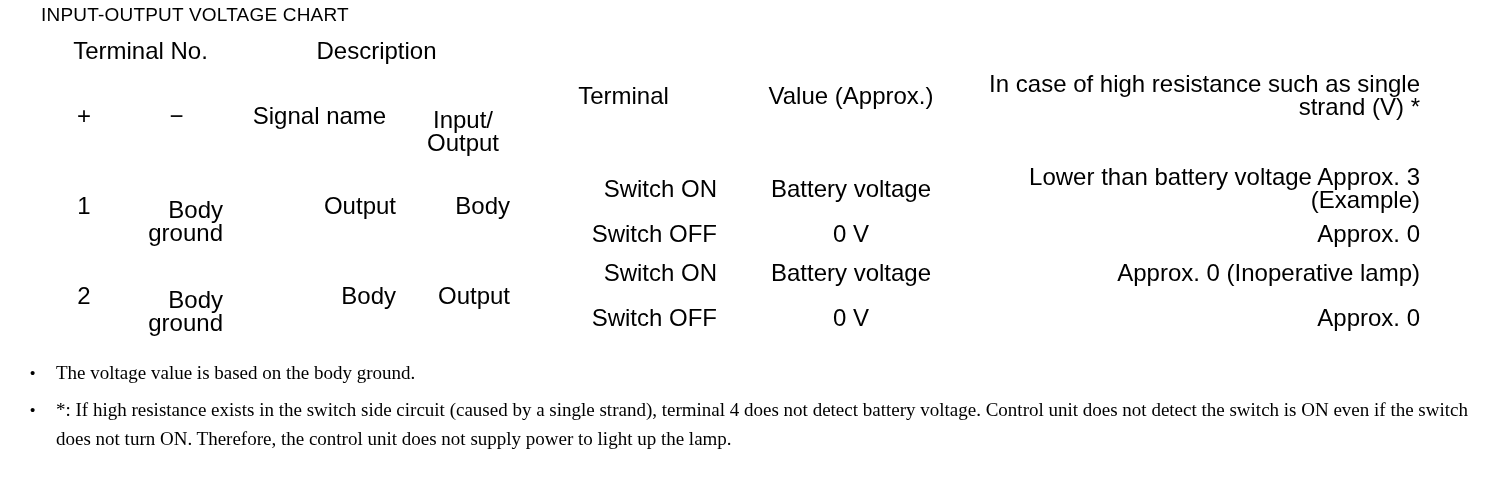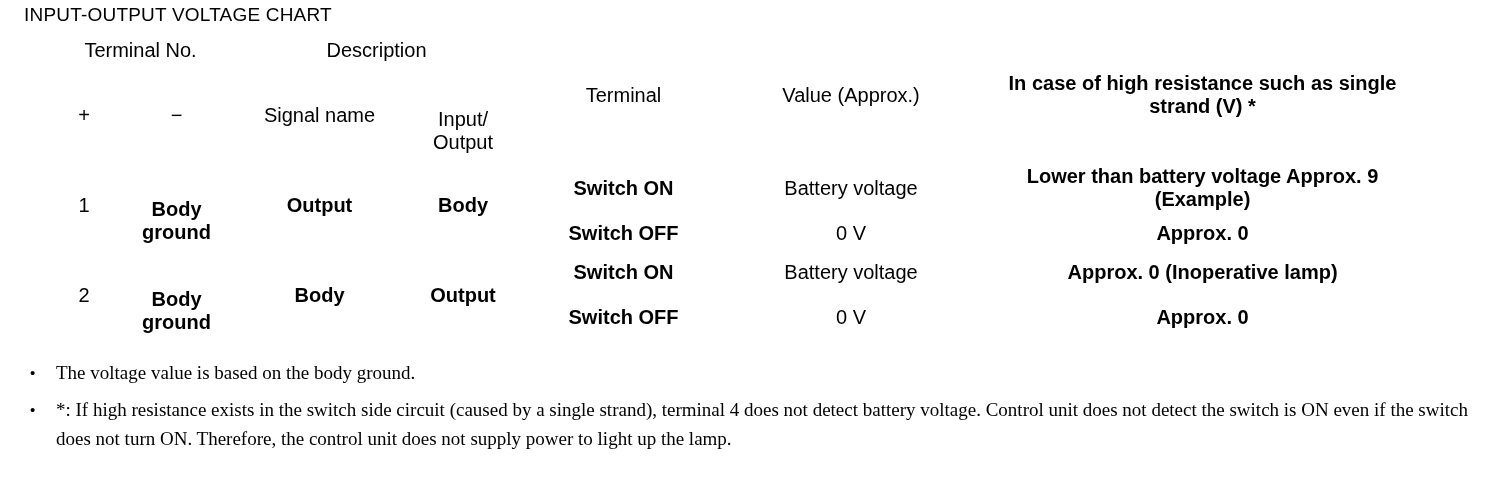"INPUT-OUTPUT VOLTAGE CHART" .chart-title { left: 24px -> 41px }
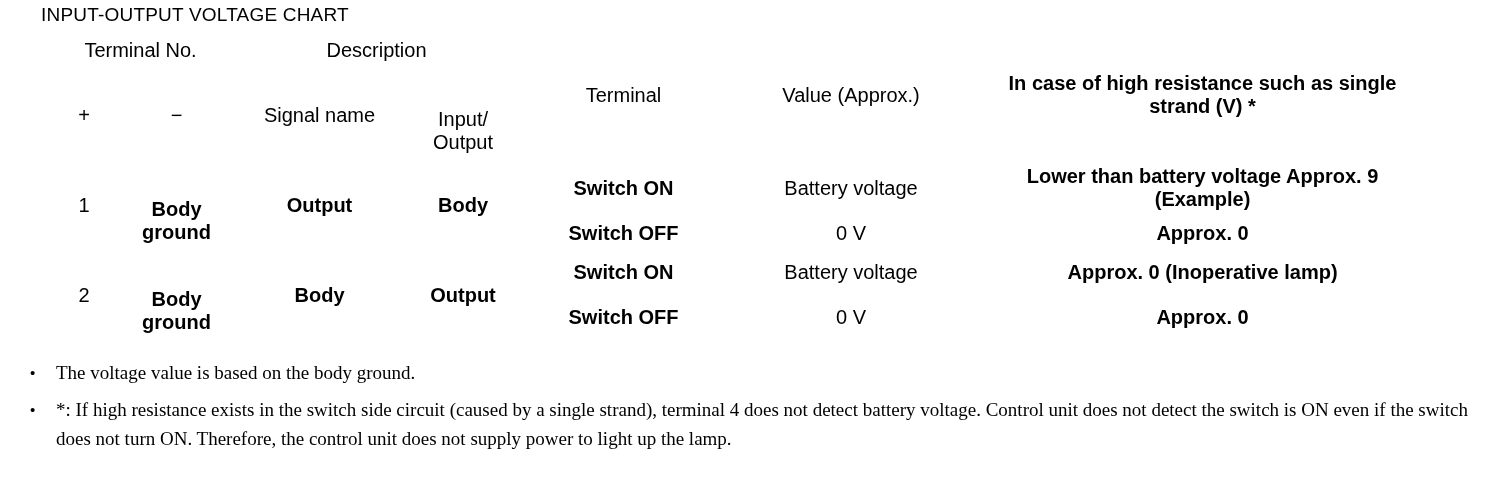"Terminal No." .vtable { font-size: 20px -> 24px }
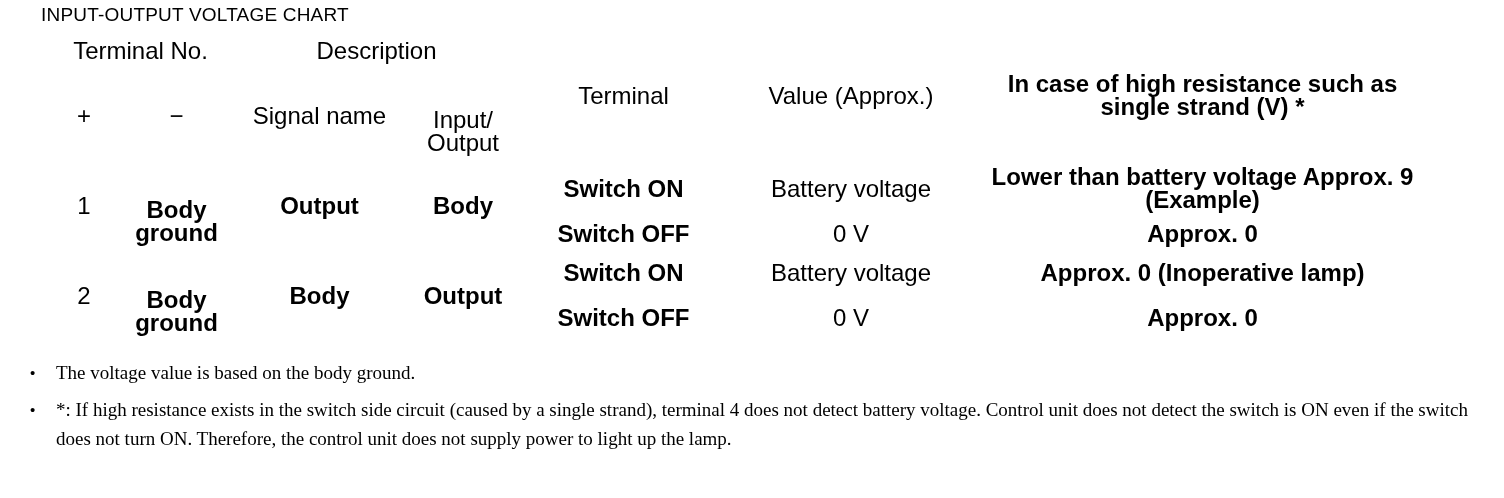"In case of high resistance" .cell.left { font-weight: bold -> none; text-align: center -> right }
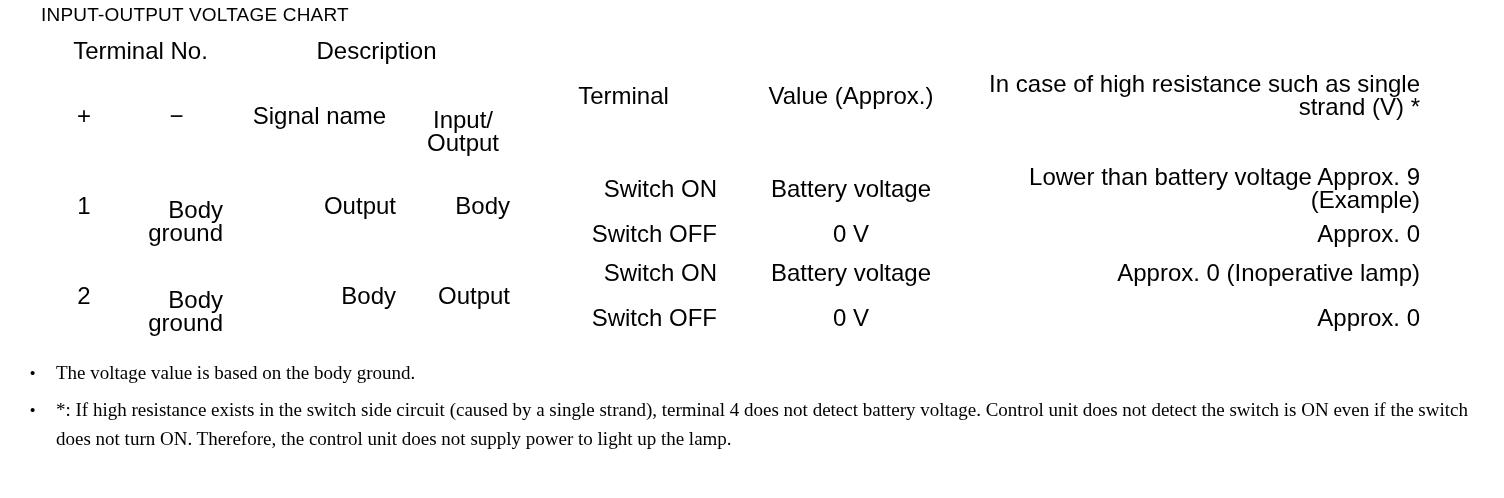"Lower than battery voltage Approx." div.cell { text: 9 -> 3 }
